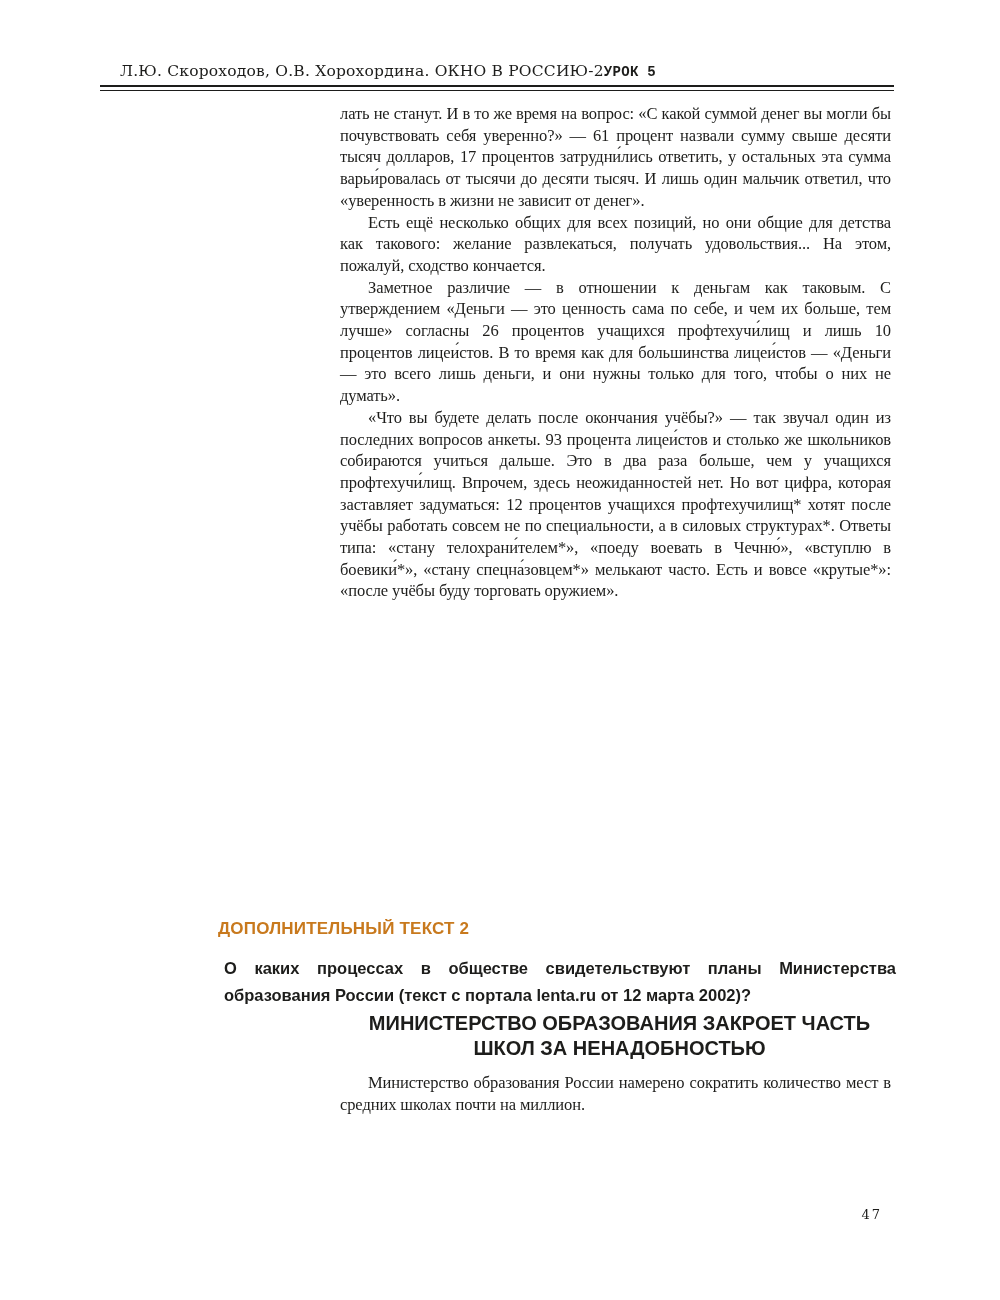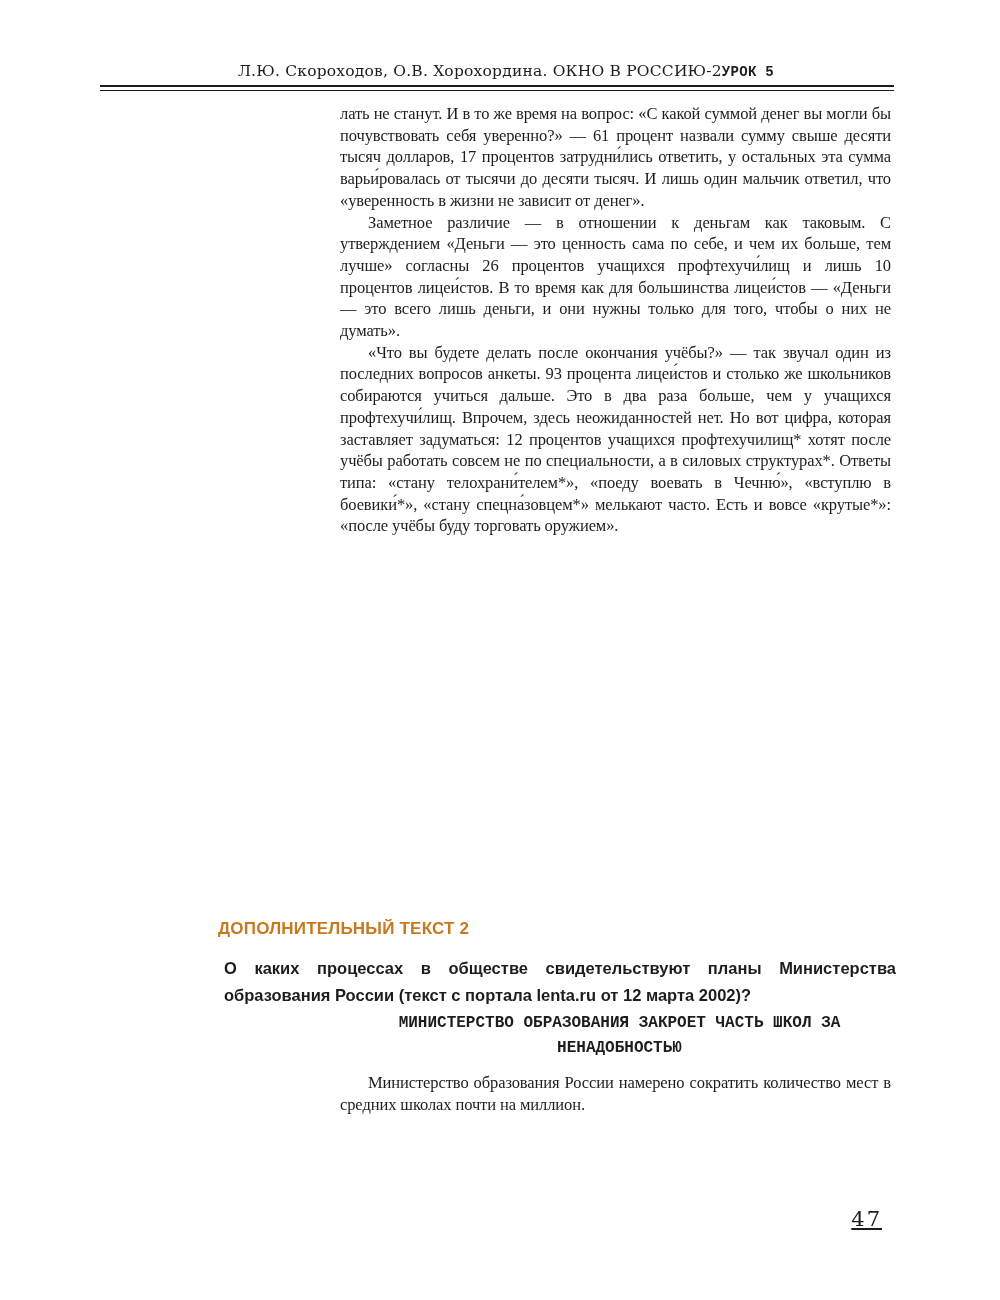"Л.Ю. Скороходов, О.В. Хорохордина. ОКНО" .running-head-row { justify-content: center -> flex-start }
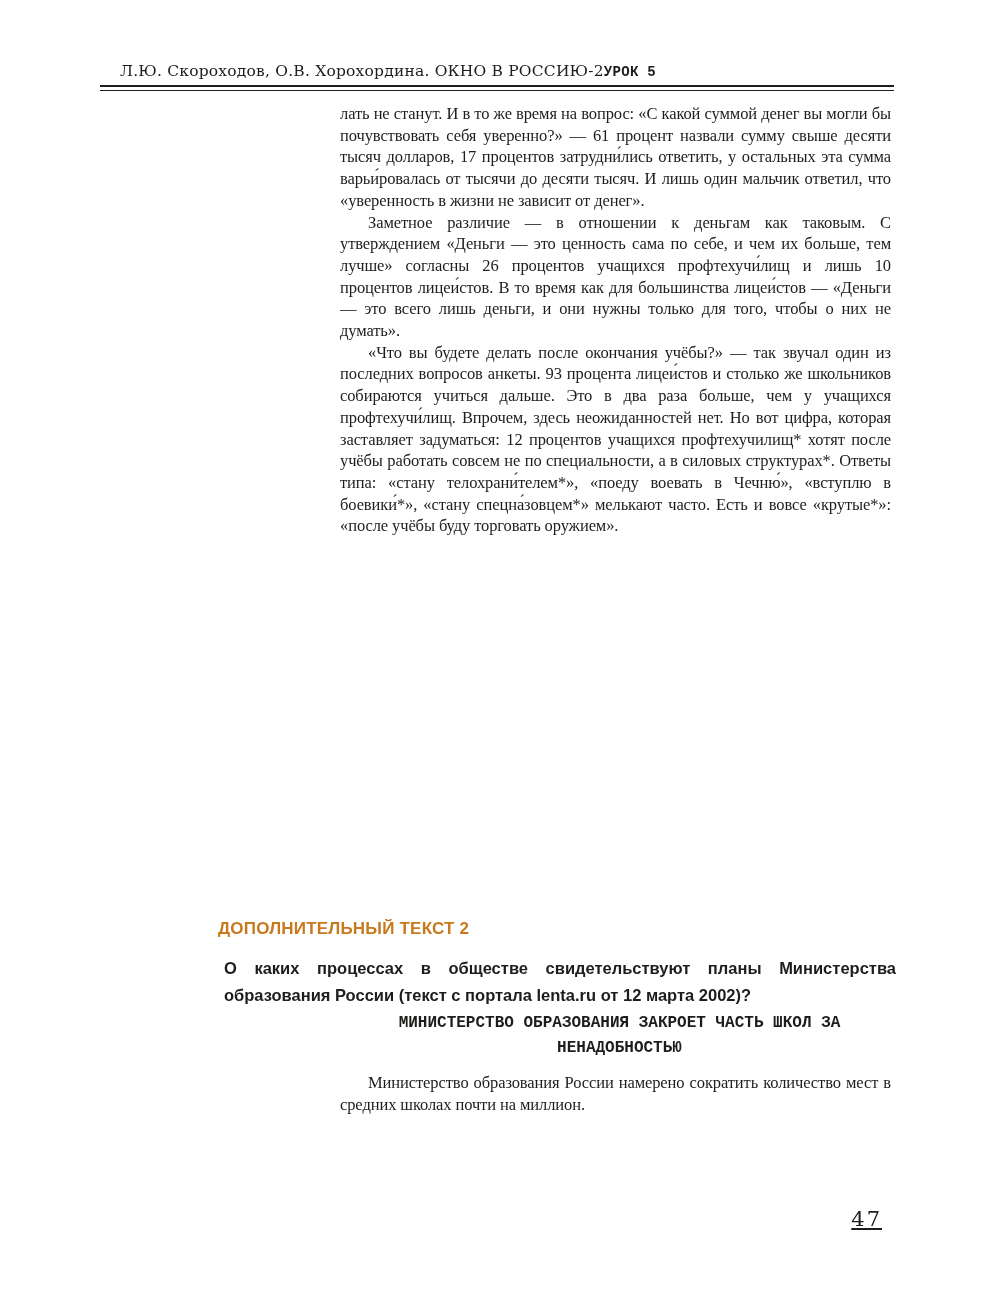"Есть ещё несколько общих для" p.indent { html: none -> <p>Есть ещё несколько общих для всех позиций, но они общие для детства как такового: желание развлекаться, получать удовольствия... На этом, пожалуй, сходство кончается.</p> }
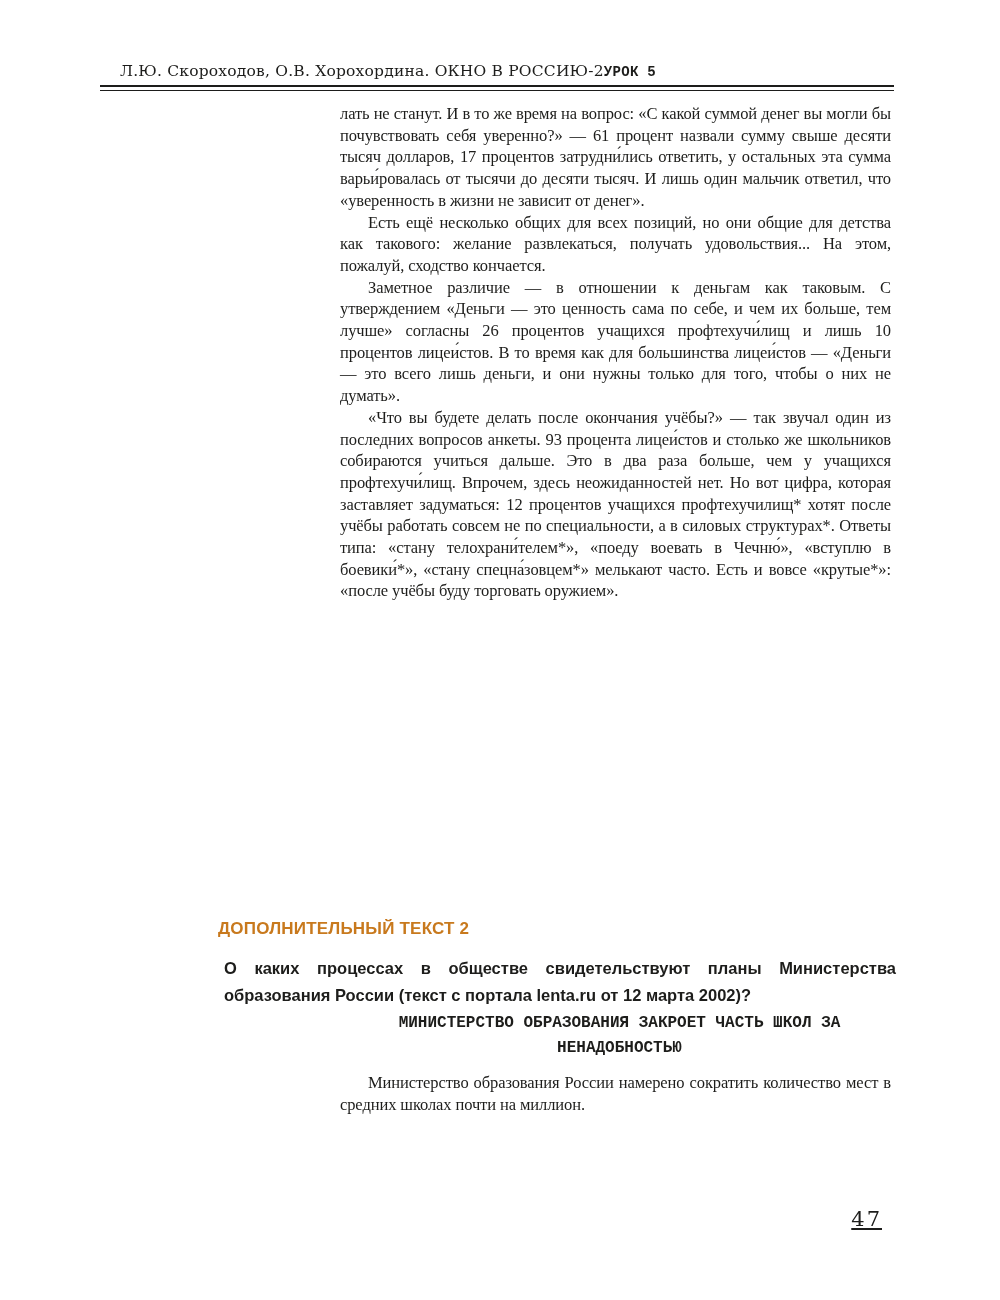"МИНИСТЕРСТВО ОБРАЗОВАНИЯ ЗАКРОЕТ ЧАСТЬ" .article-title { font-family: Liberation Mono, monospace -> Liberation Sans, sans-serif; font-size: 16px -> 20px }
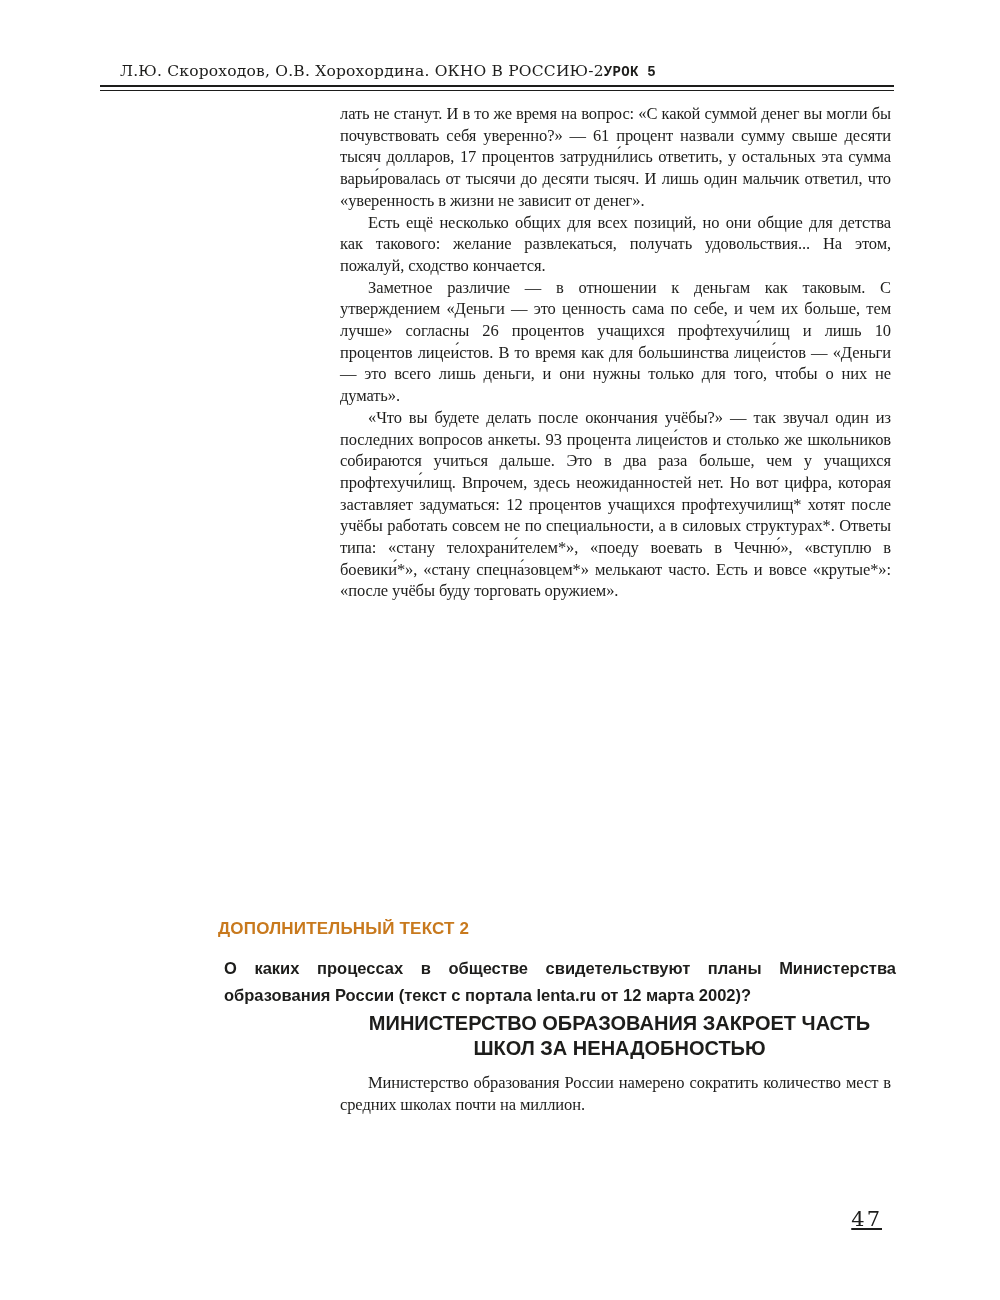"47" .page-number { font-size: 21px -> 13px; text-decoration: underline -> none }
